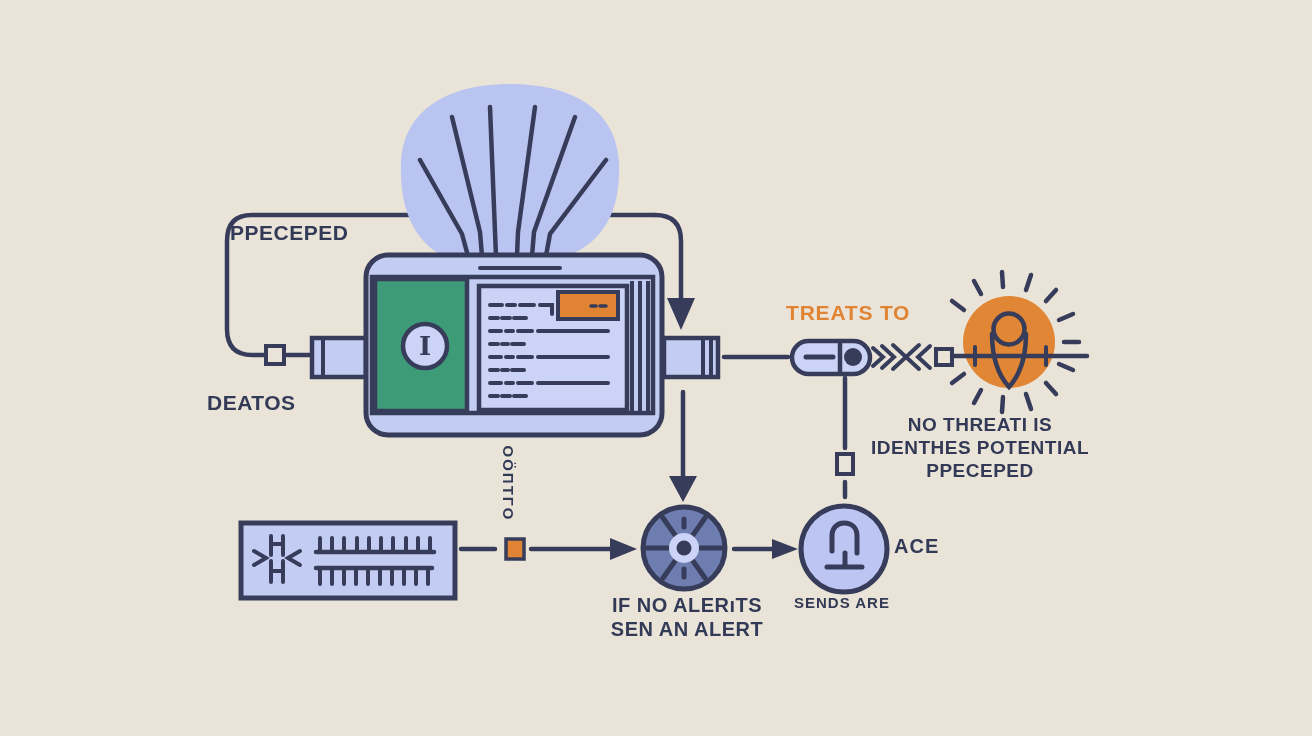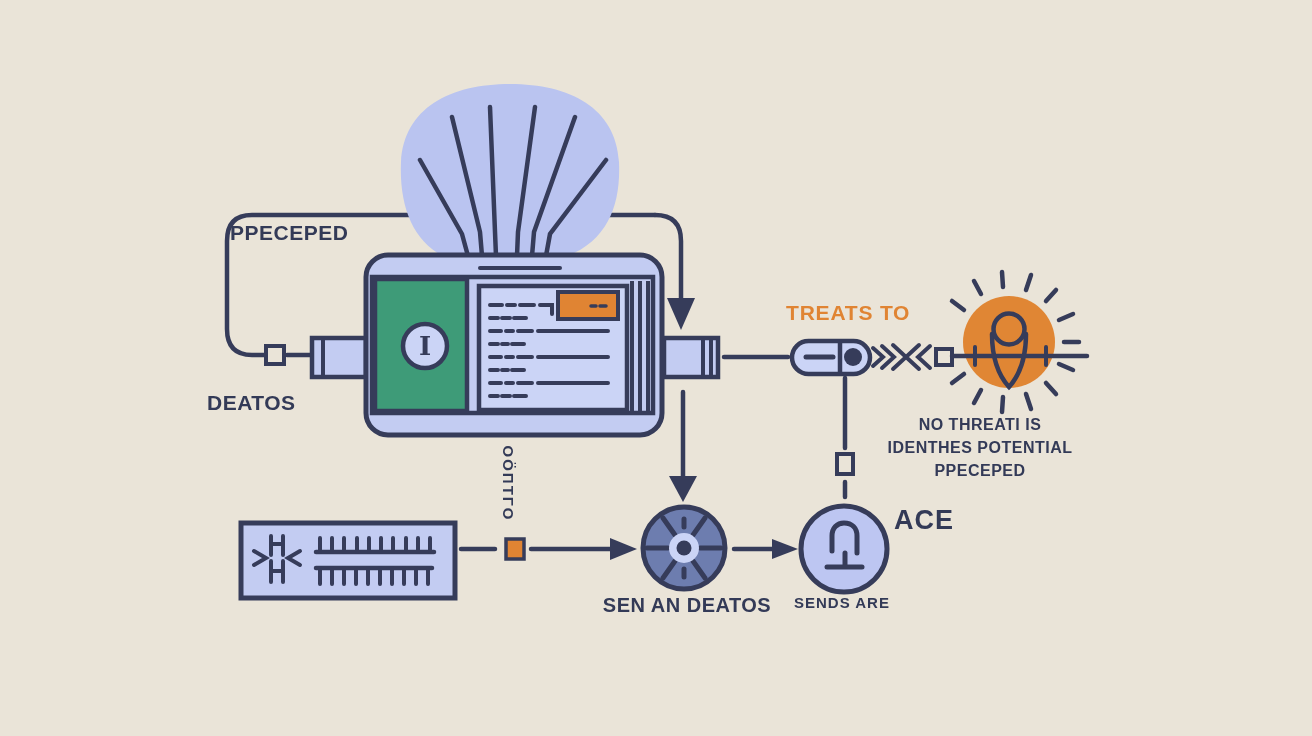"NO THREATI IS" .lbl-threat { font-size: 16px -> 19px }
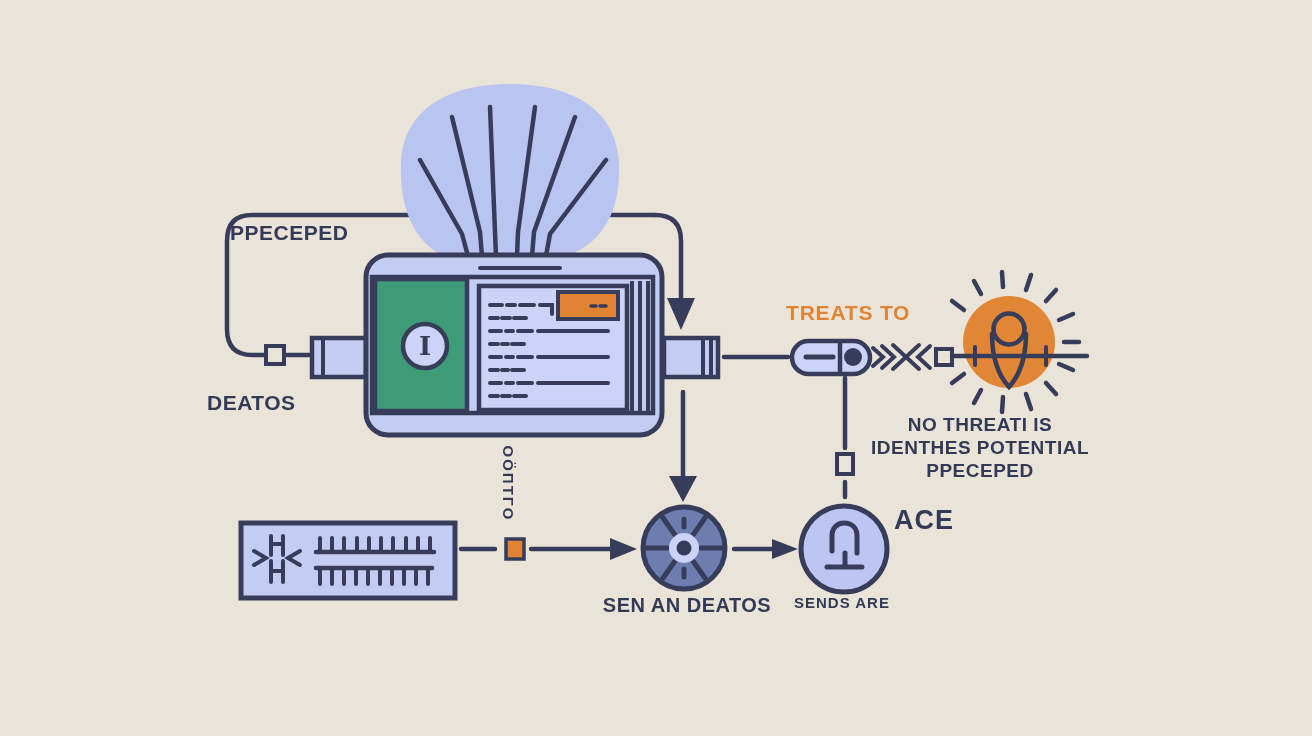"ACE" .lbl-ace { font-size: 27px -> 20px; top: 505px -> 535px }
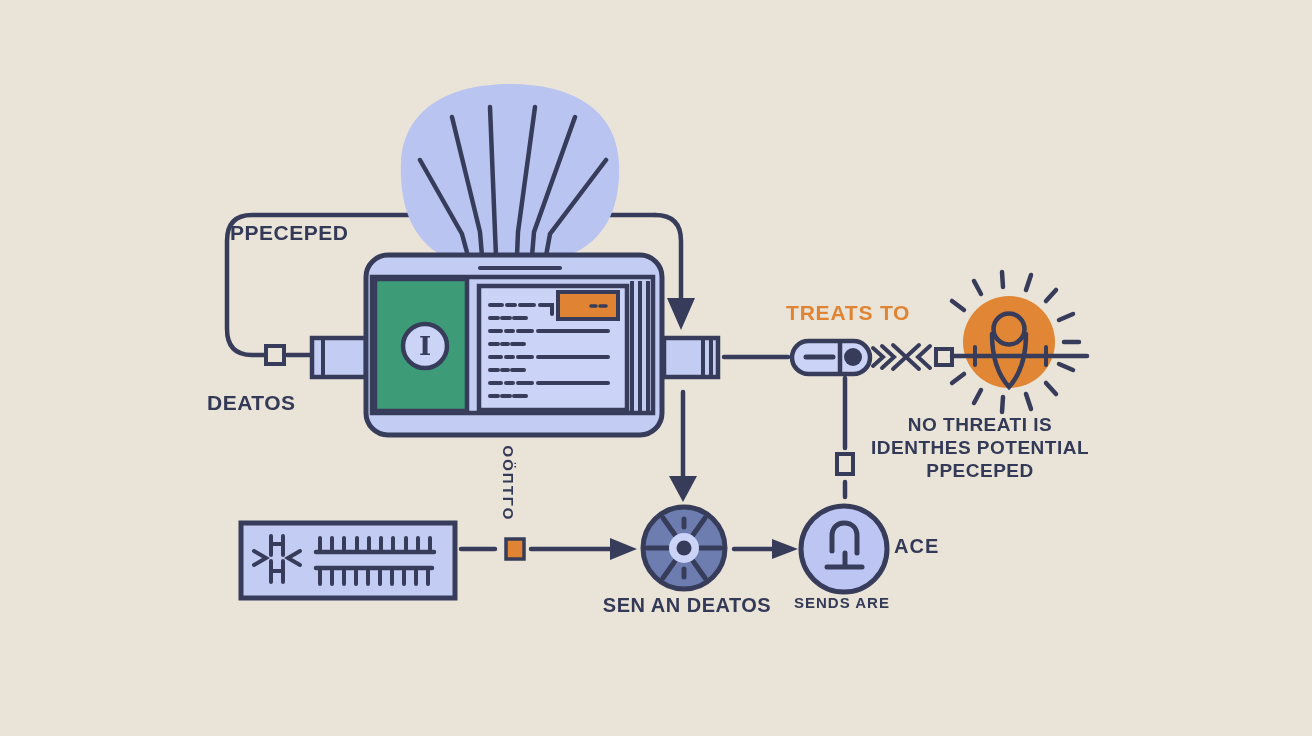"IF NO ALERıTS" span { html: none -> <span>IF NO ALERıTS</span> }
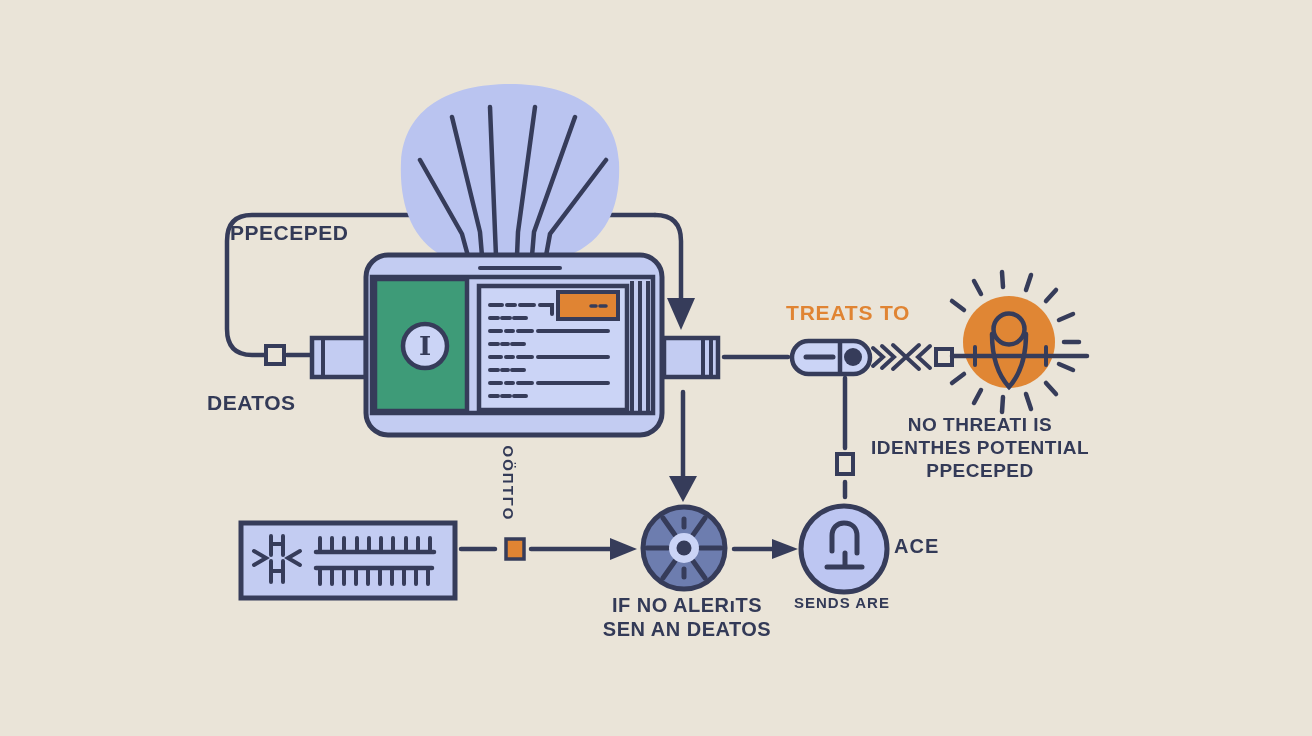"SEN AN DEATOS" span { text: DEATOS -> ALERT }
